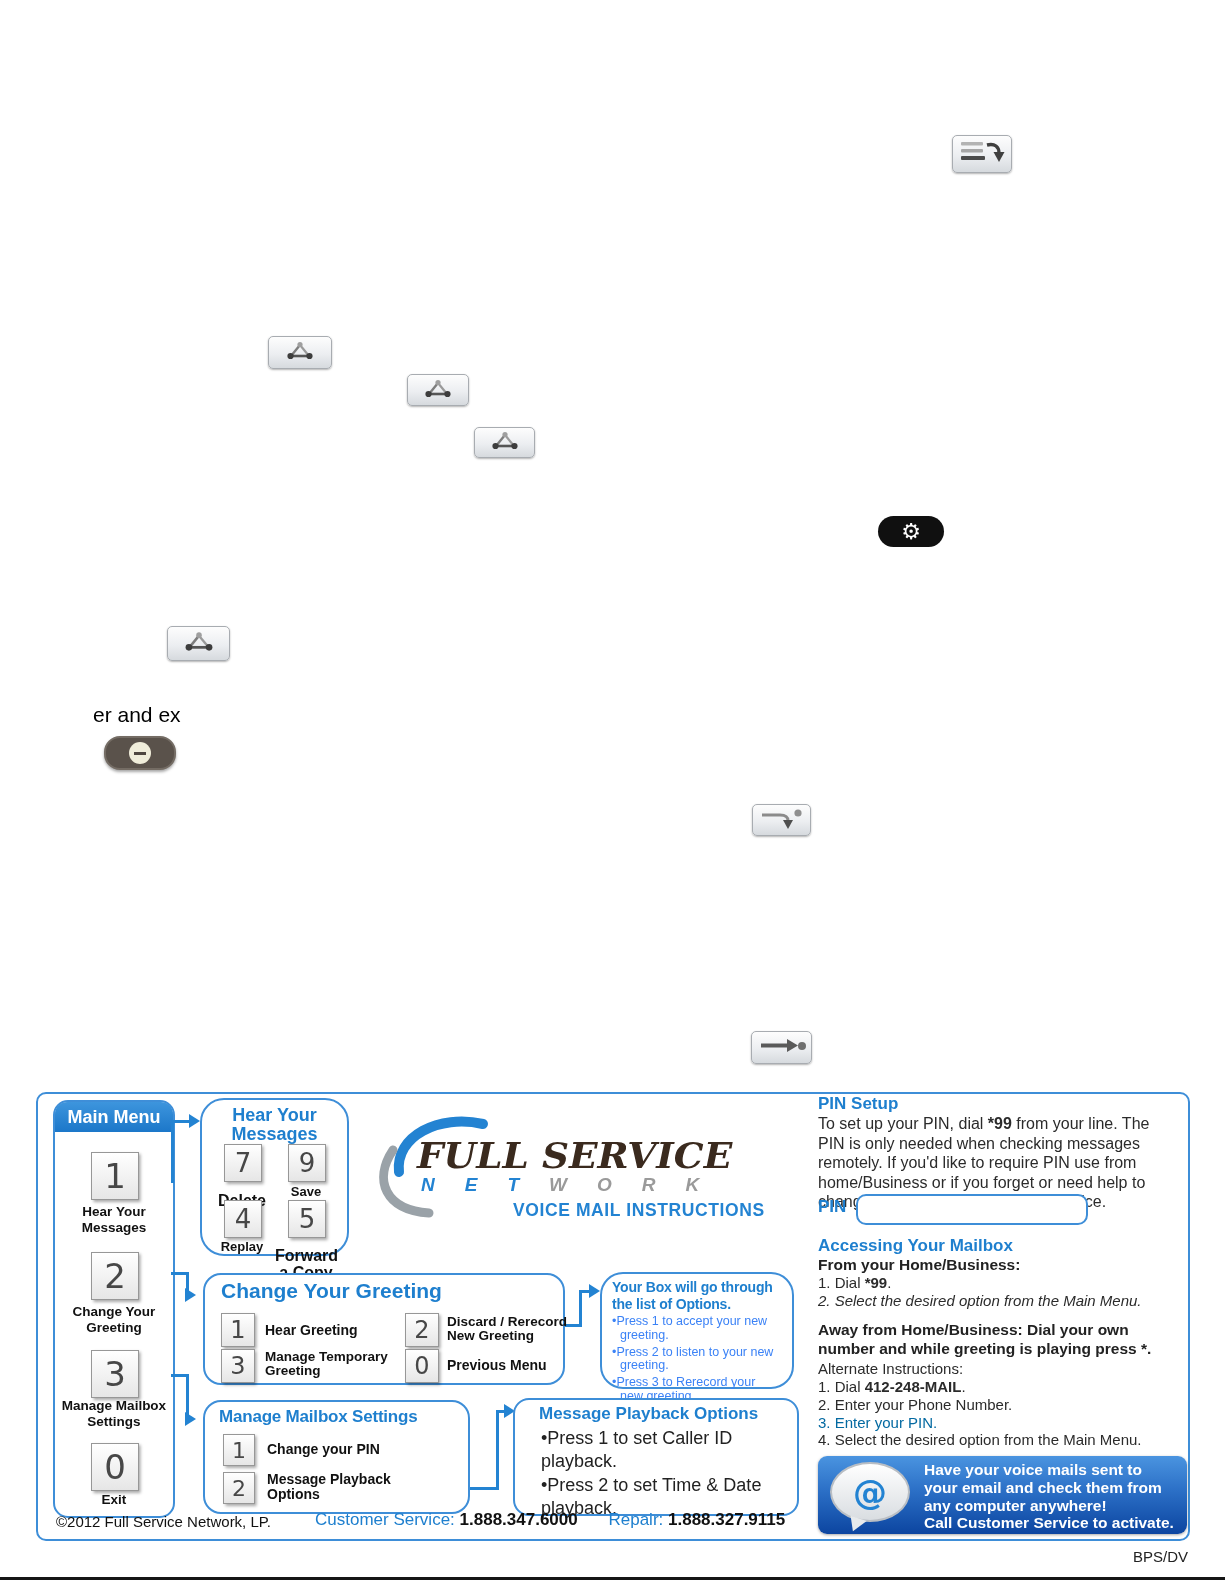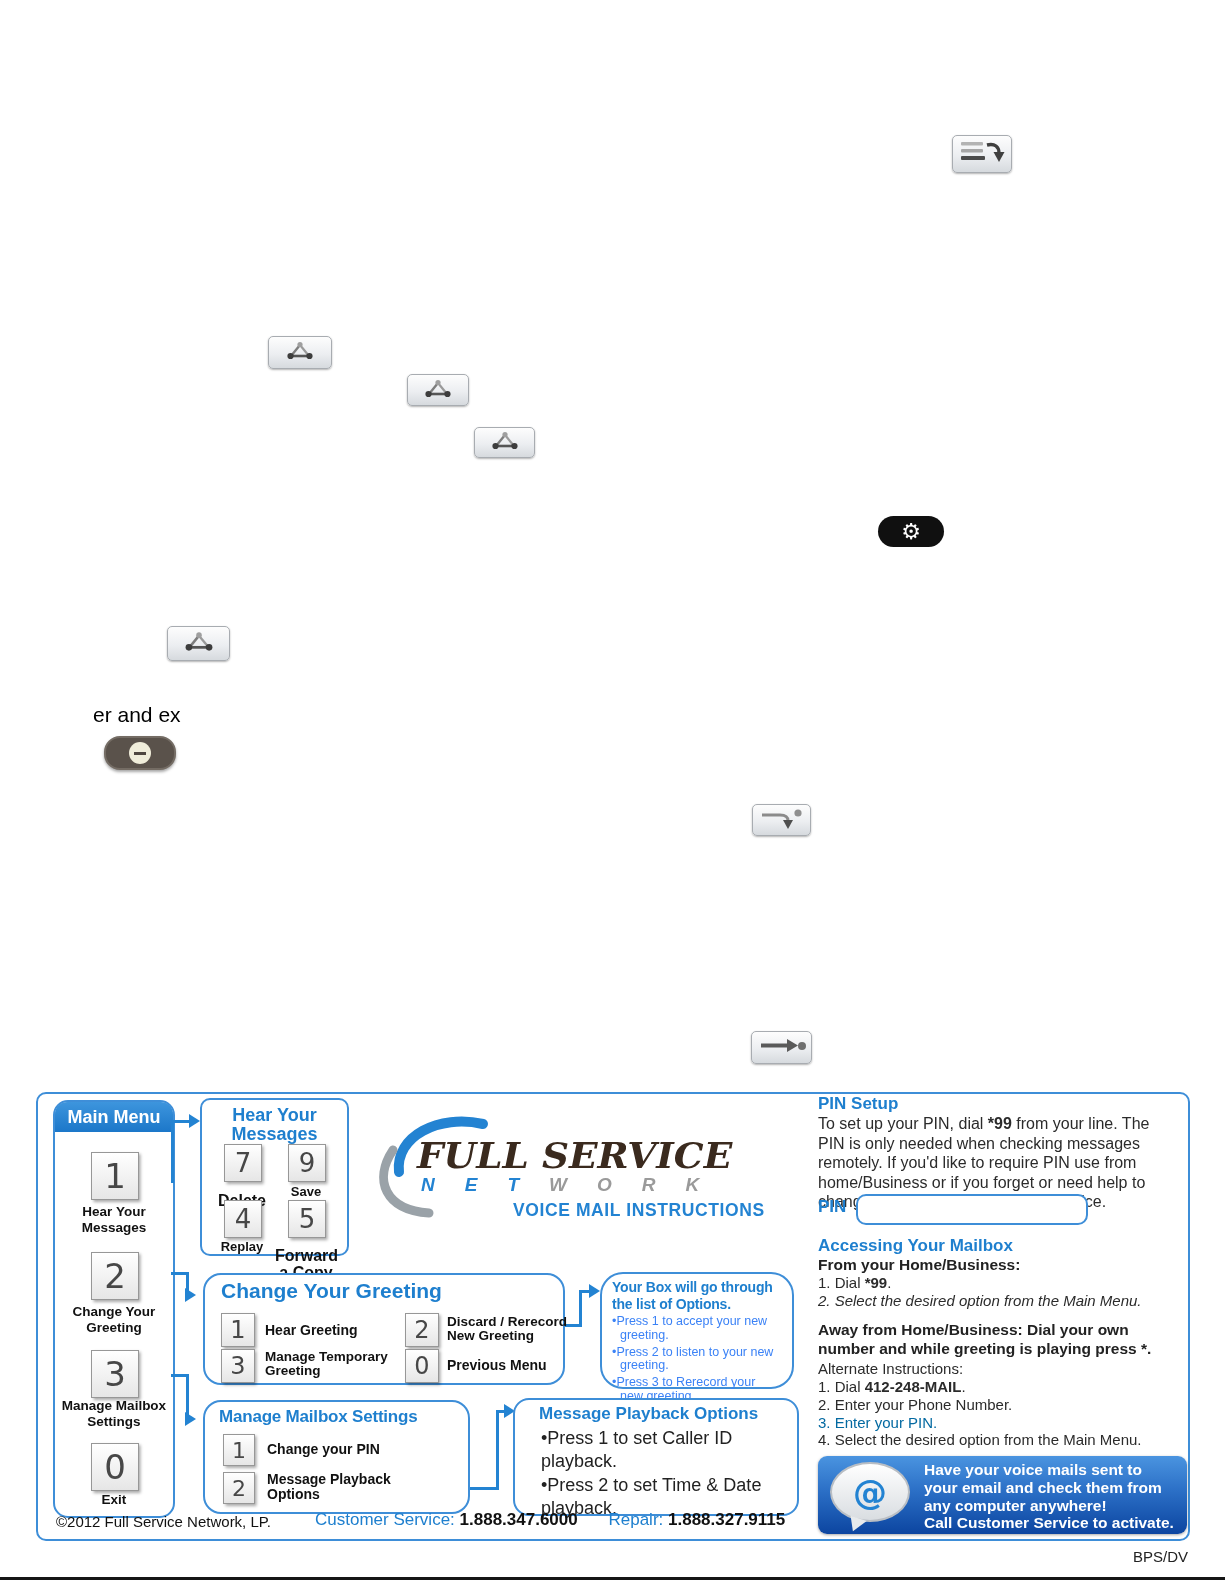"Hear Your" div.bluebox { border-radius: 10px -> 24px }
